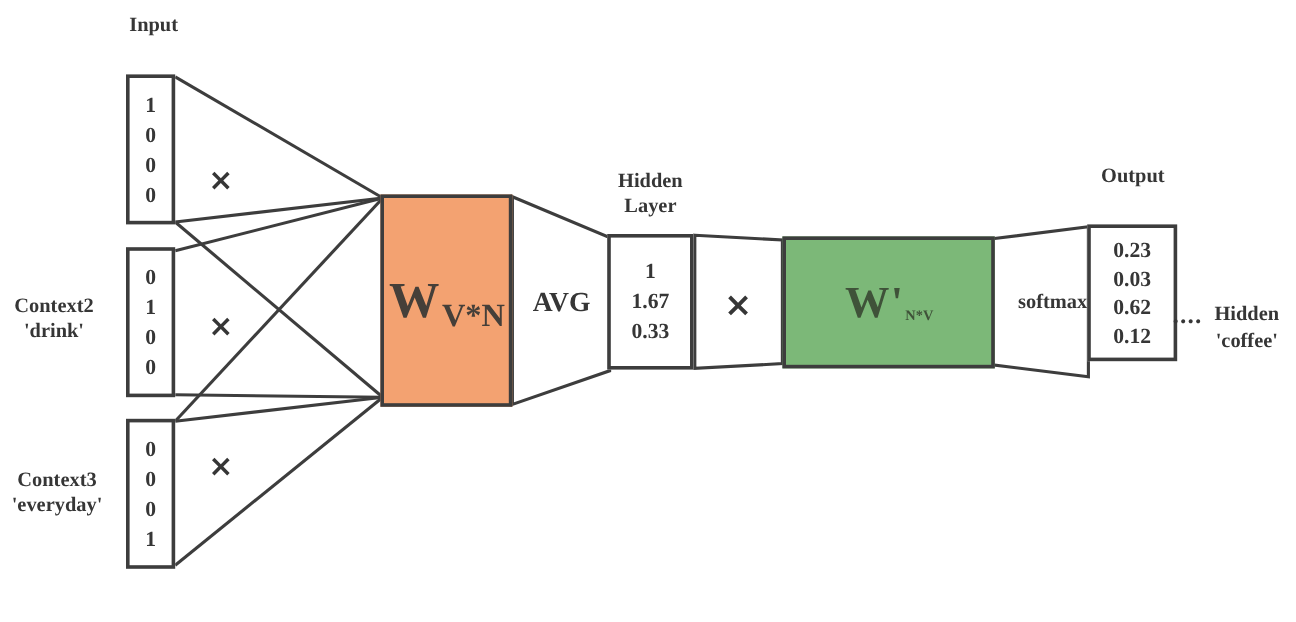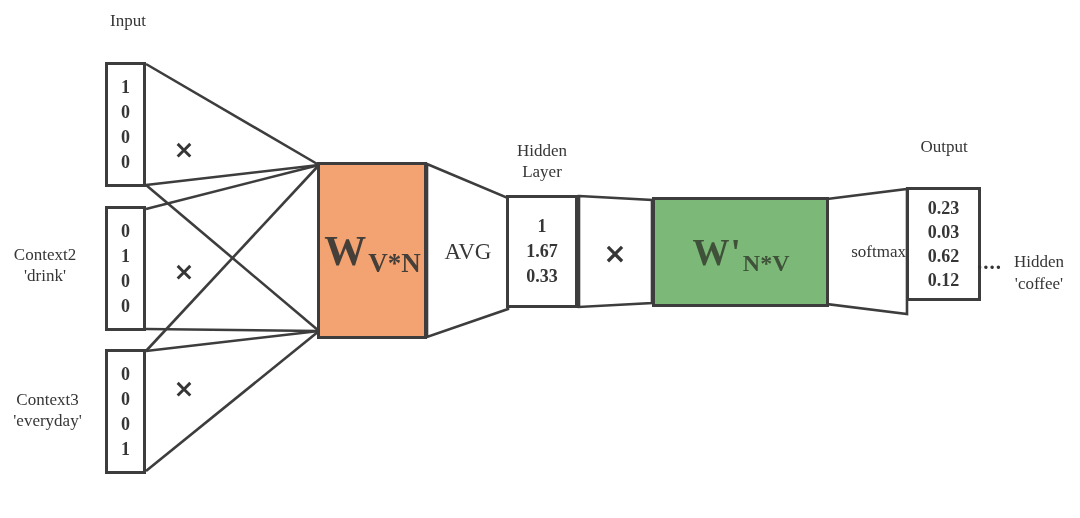"Input" .lbl { font-weight: normal -> bold }
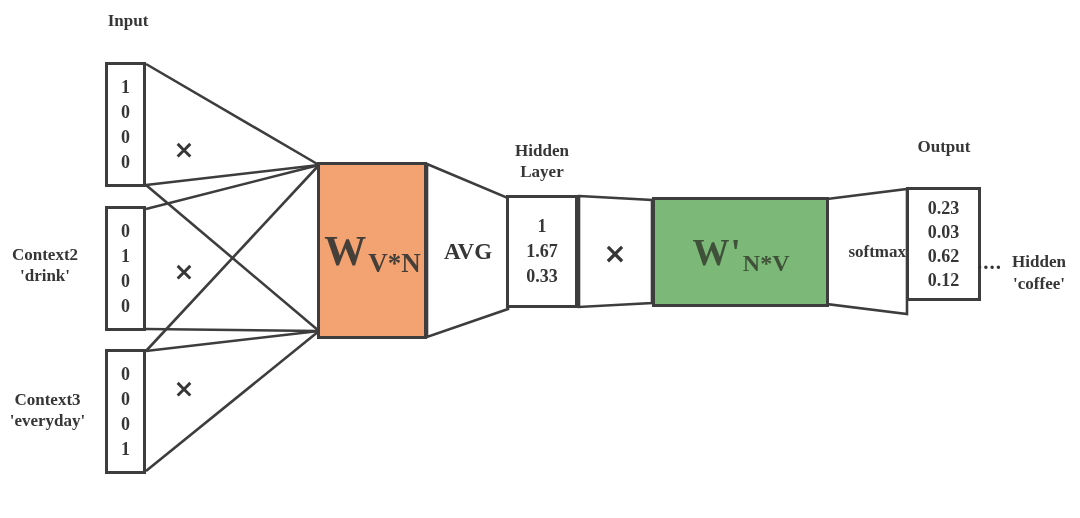"N*V" .green .wsub { font-size: 24px -> 12px }
